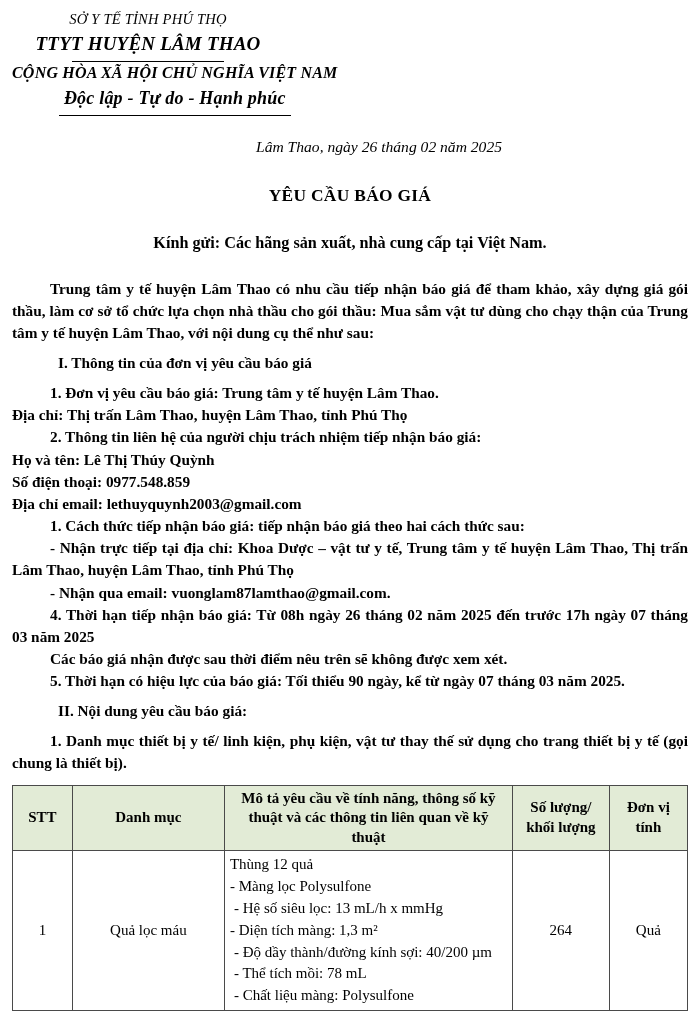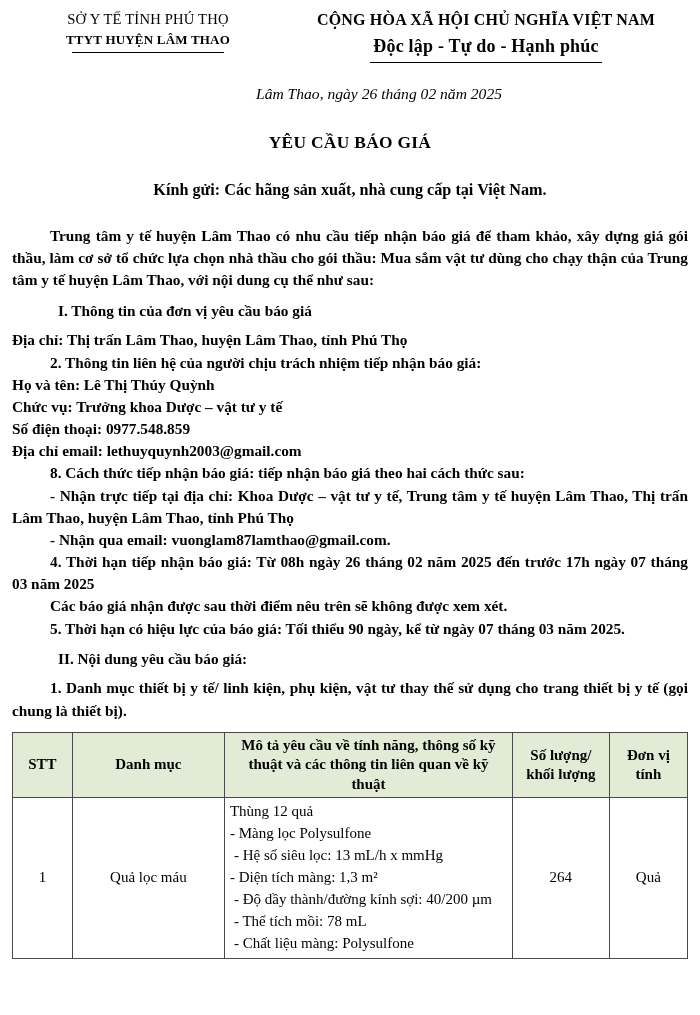"SỞ Y TẾ TỈNH PHÚ" .masthead { flex-direction: row -> column; font-style: none -> italic }
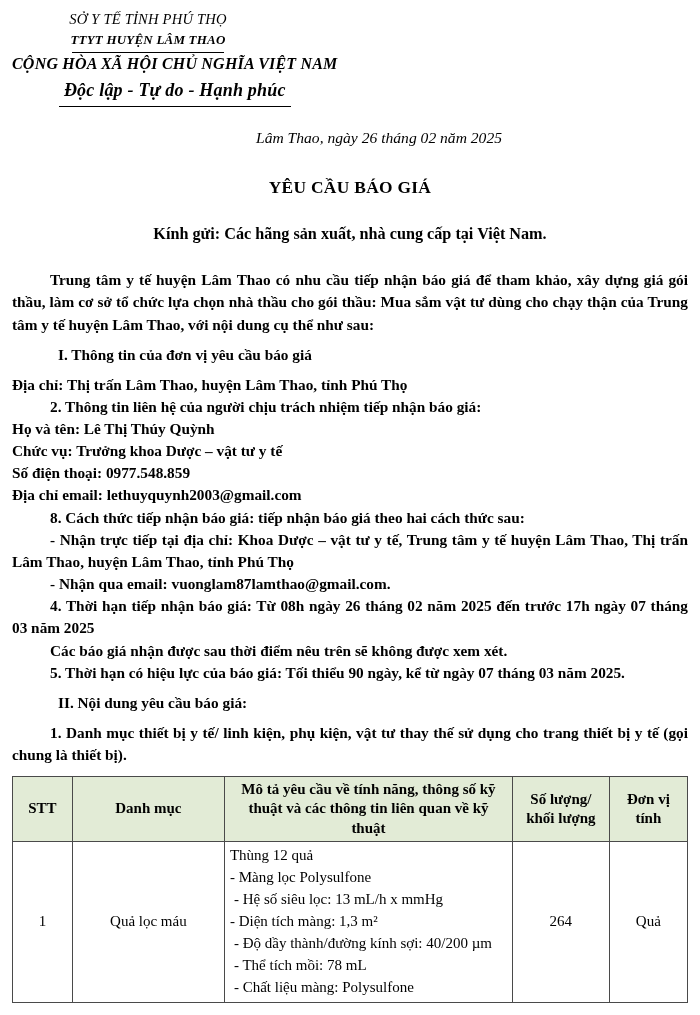"TTYT HUYỆN LÂM THAO" .mast-line-2 { font-size: 13px -> 19px }
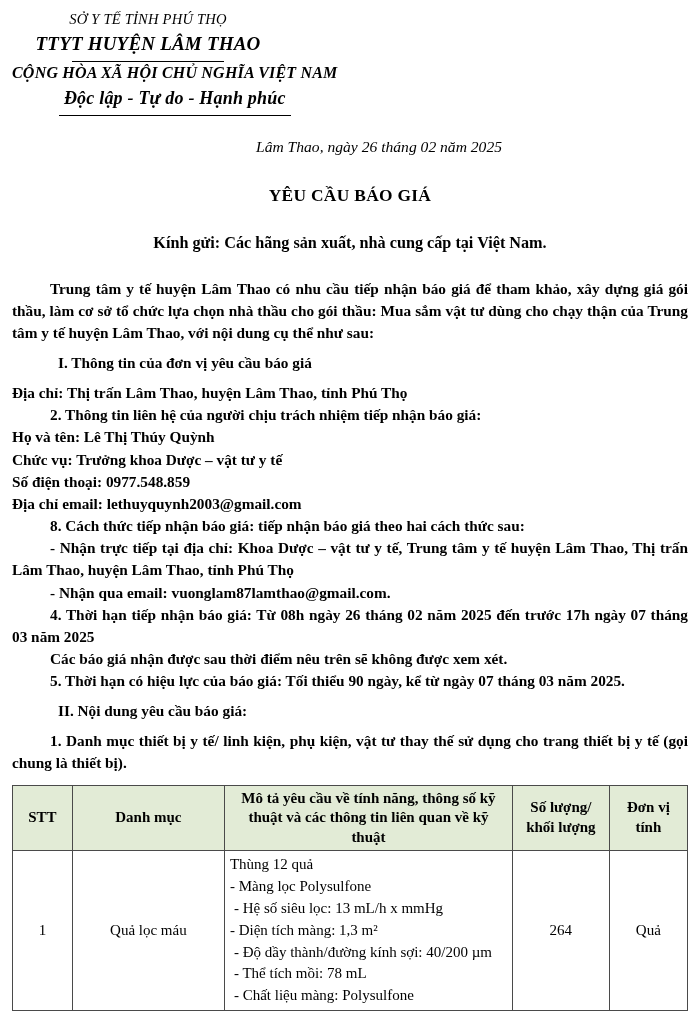"1. Đơn vị yêu cầu" p.para { html: none -> <p>1. Đơn vị yêu cầu báo giá: Trung tâm y tế huyện Lâm Thao.</p> }
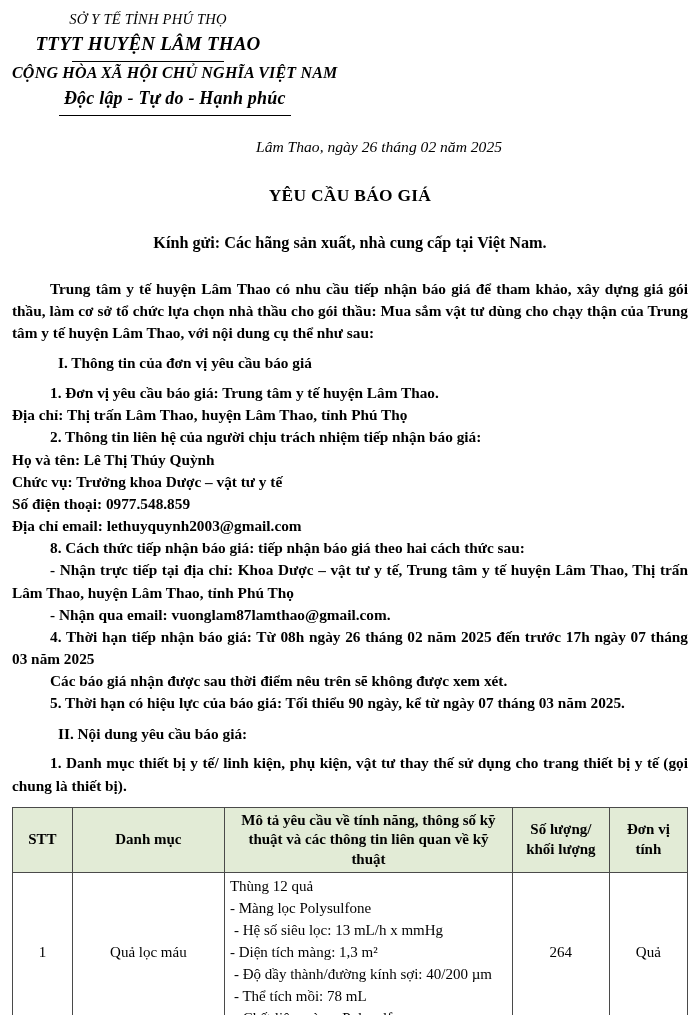"Chức vụ: Trưởng khoa Dược" p.para { html: <p>Chức vụ: Trưởng khoa Dược – vật tư y tế</p> -> none }
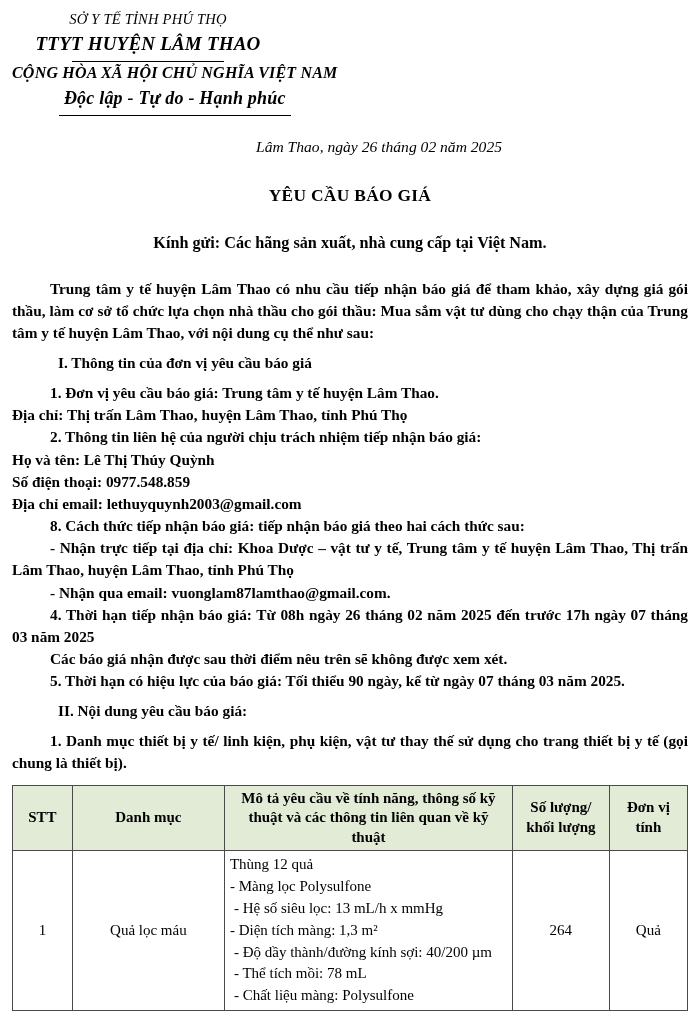"8. Cách thức tiếp nhận" p.para { text: 8 -> 1 }
